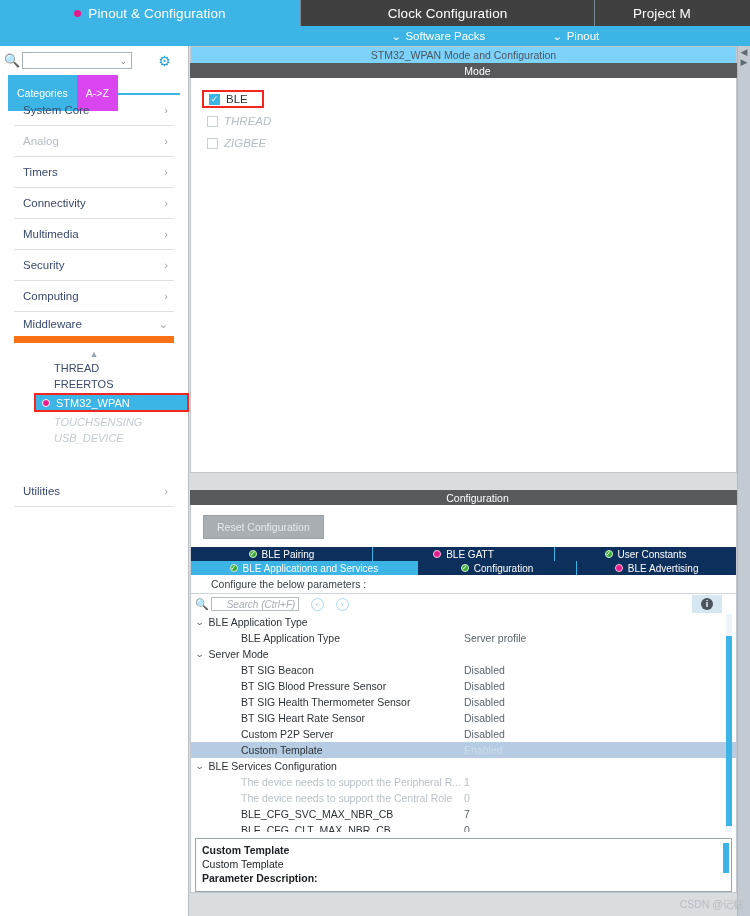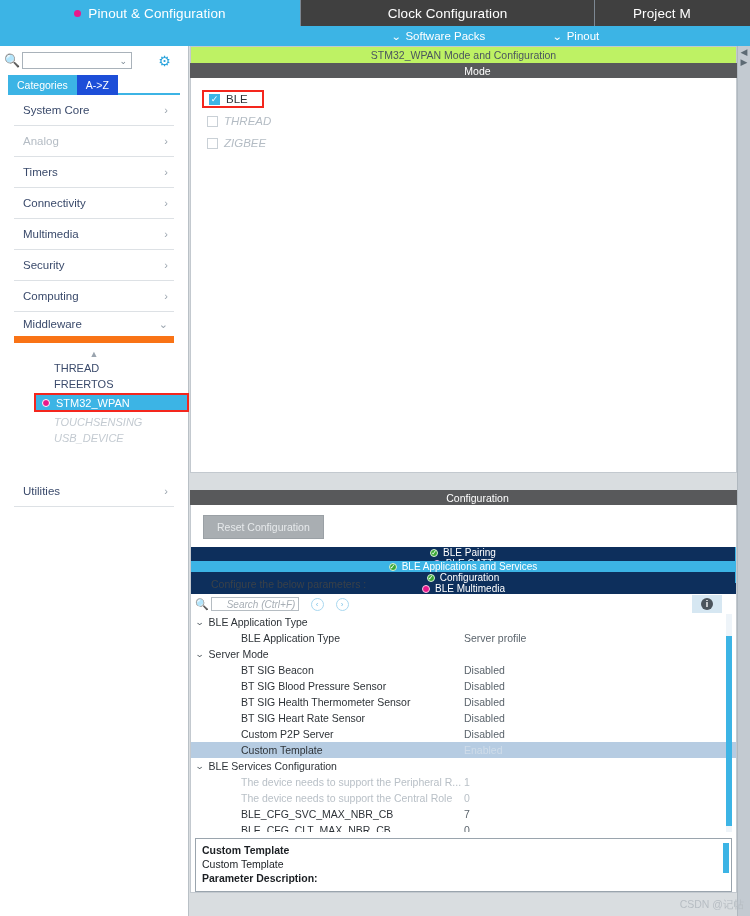"STM32_WPAN Mode and Configuration" .panel-title { background: #bef264 -> #7dd3fc }
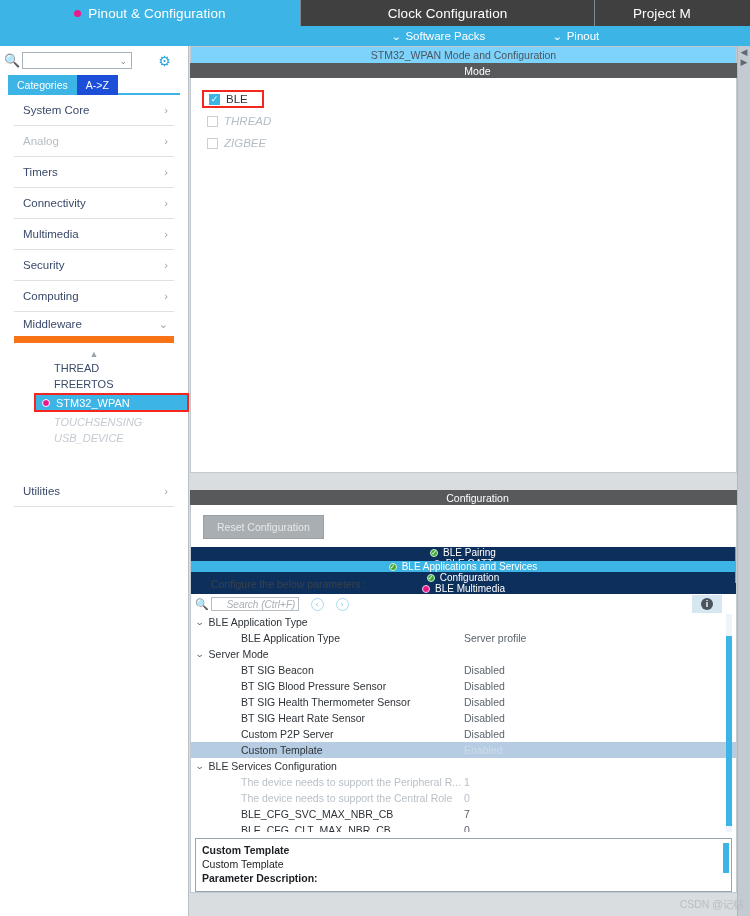"Categories" .cat-tab { padding: 10px 9px -> 18px 9px }
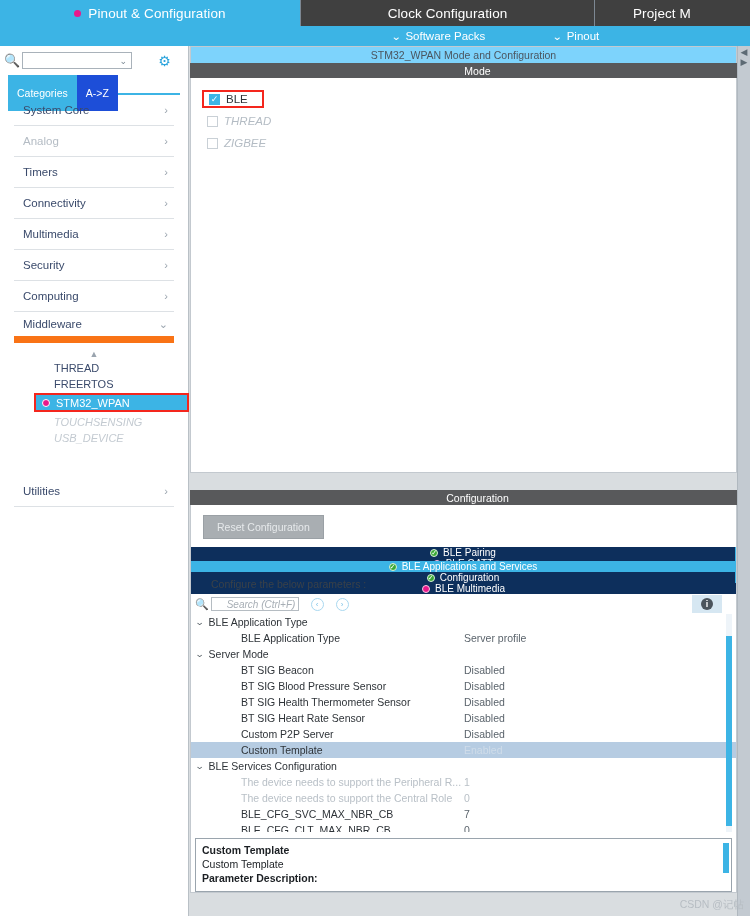"A->Z" .cat-tab.unsel { background: #1d4ed8 -> #d946ef }
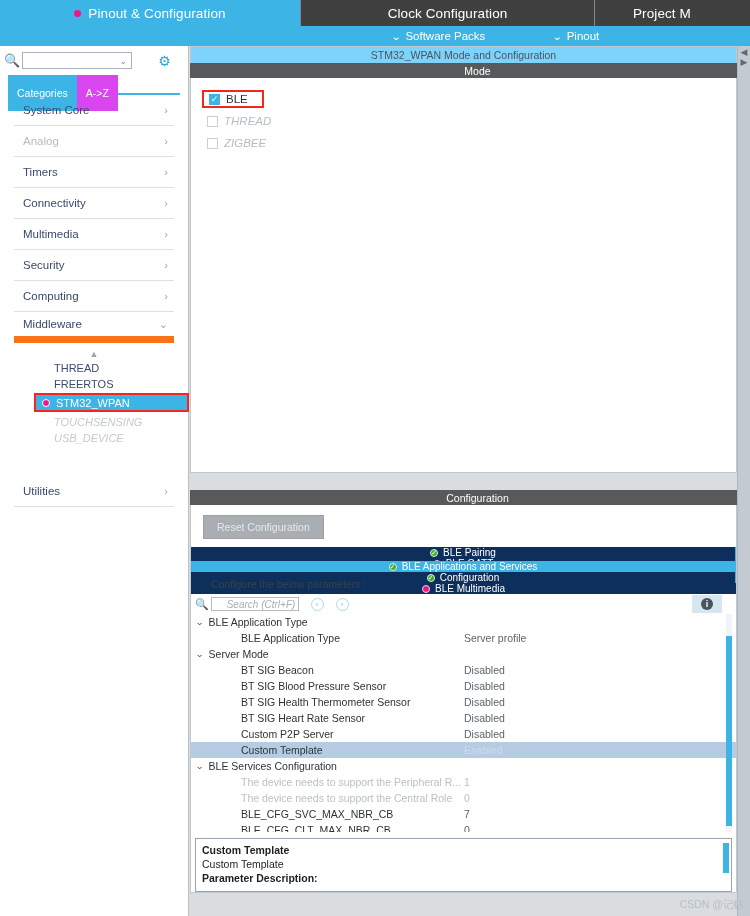"BLE Pairing" .tabs-row { flex-direction: column -> none }
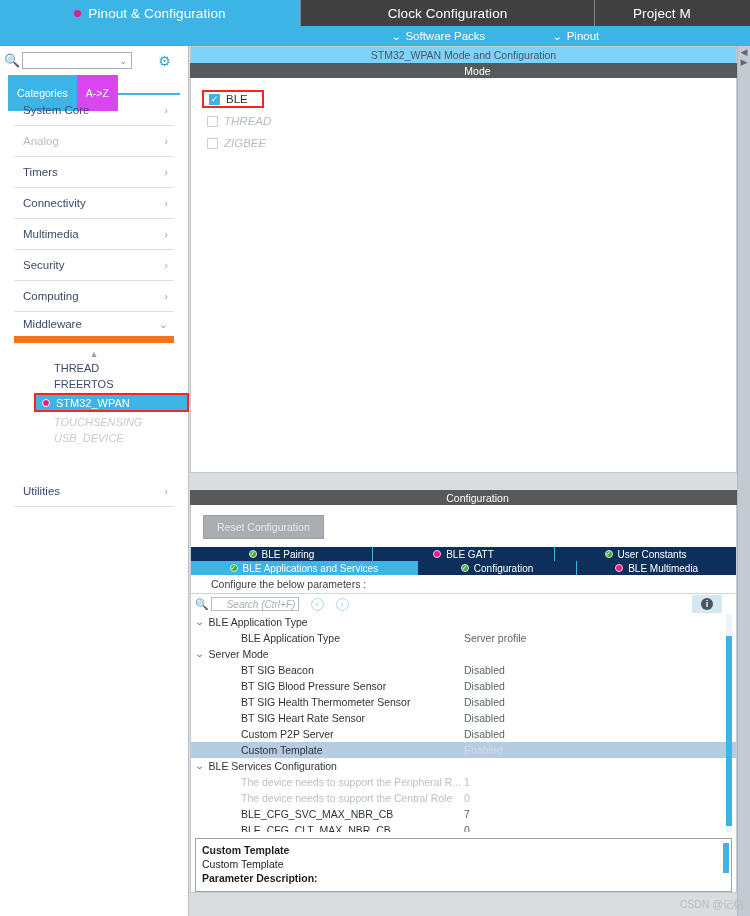"BLE Multimedia" span { text: Multimedia -> Advertising }
